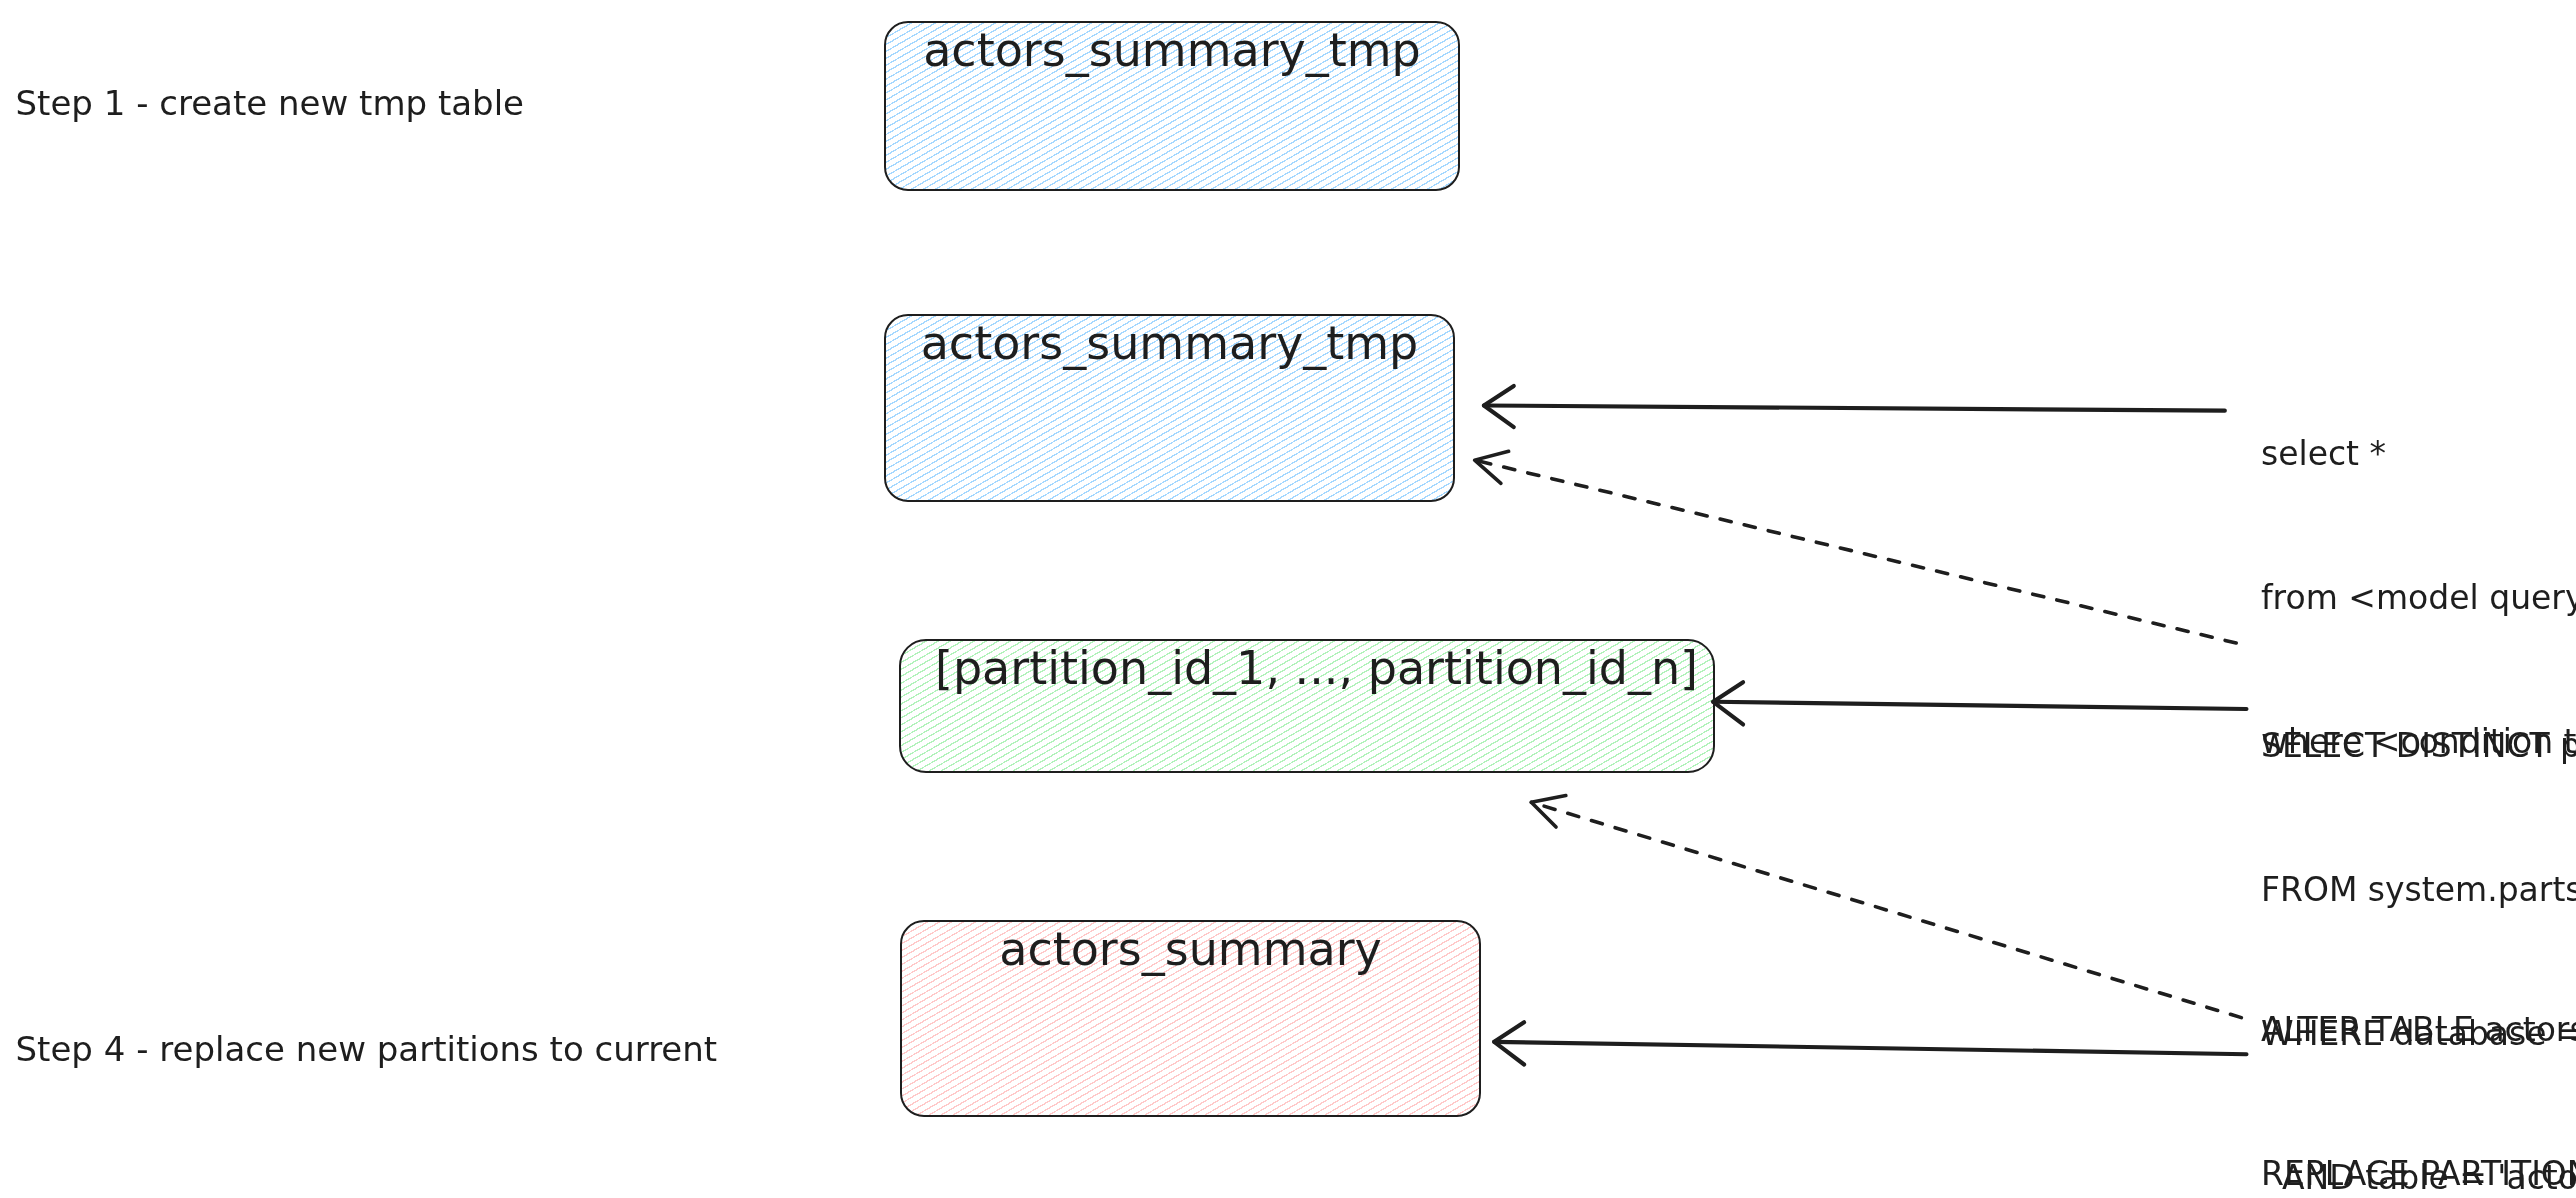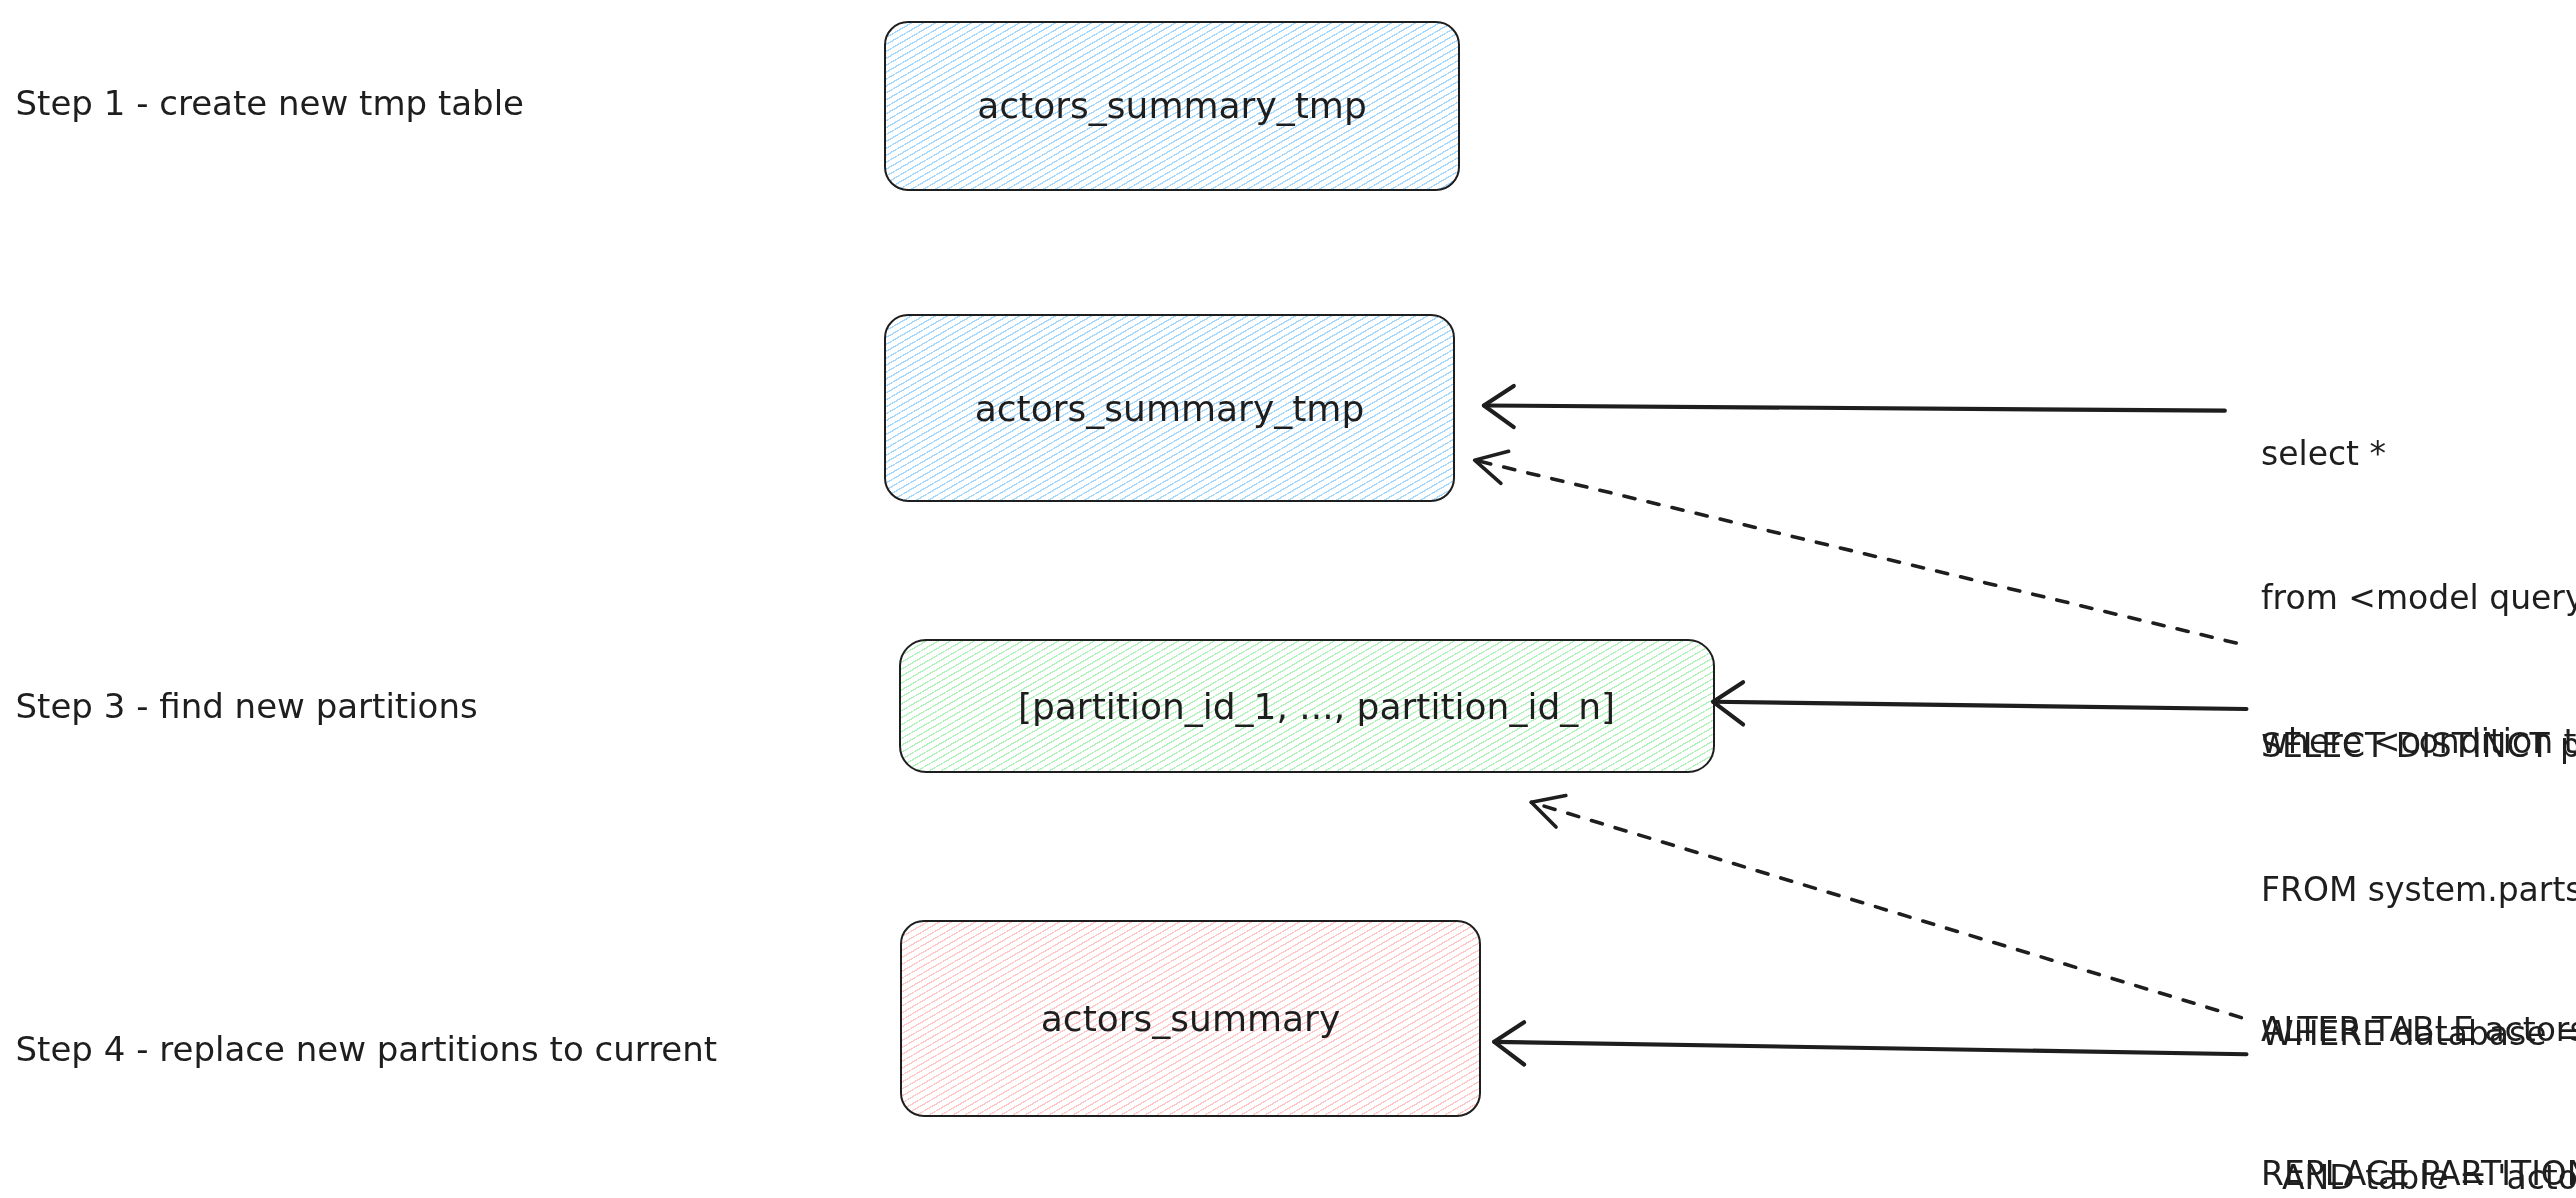"actors_summary_tmp" .node { align-items: center -> flex-start; font-size: 36px -> 46px }
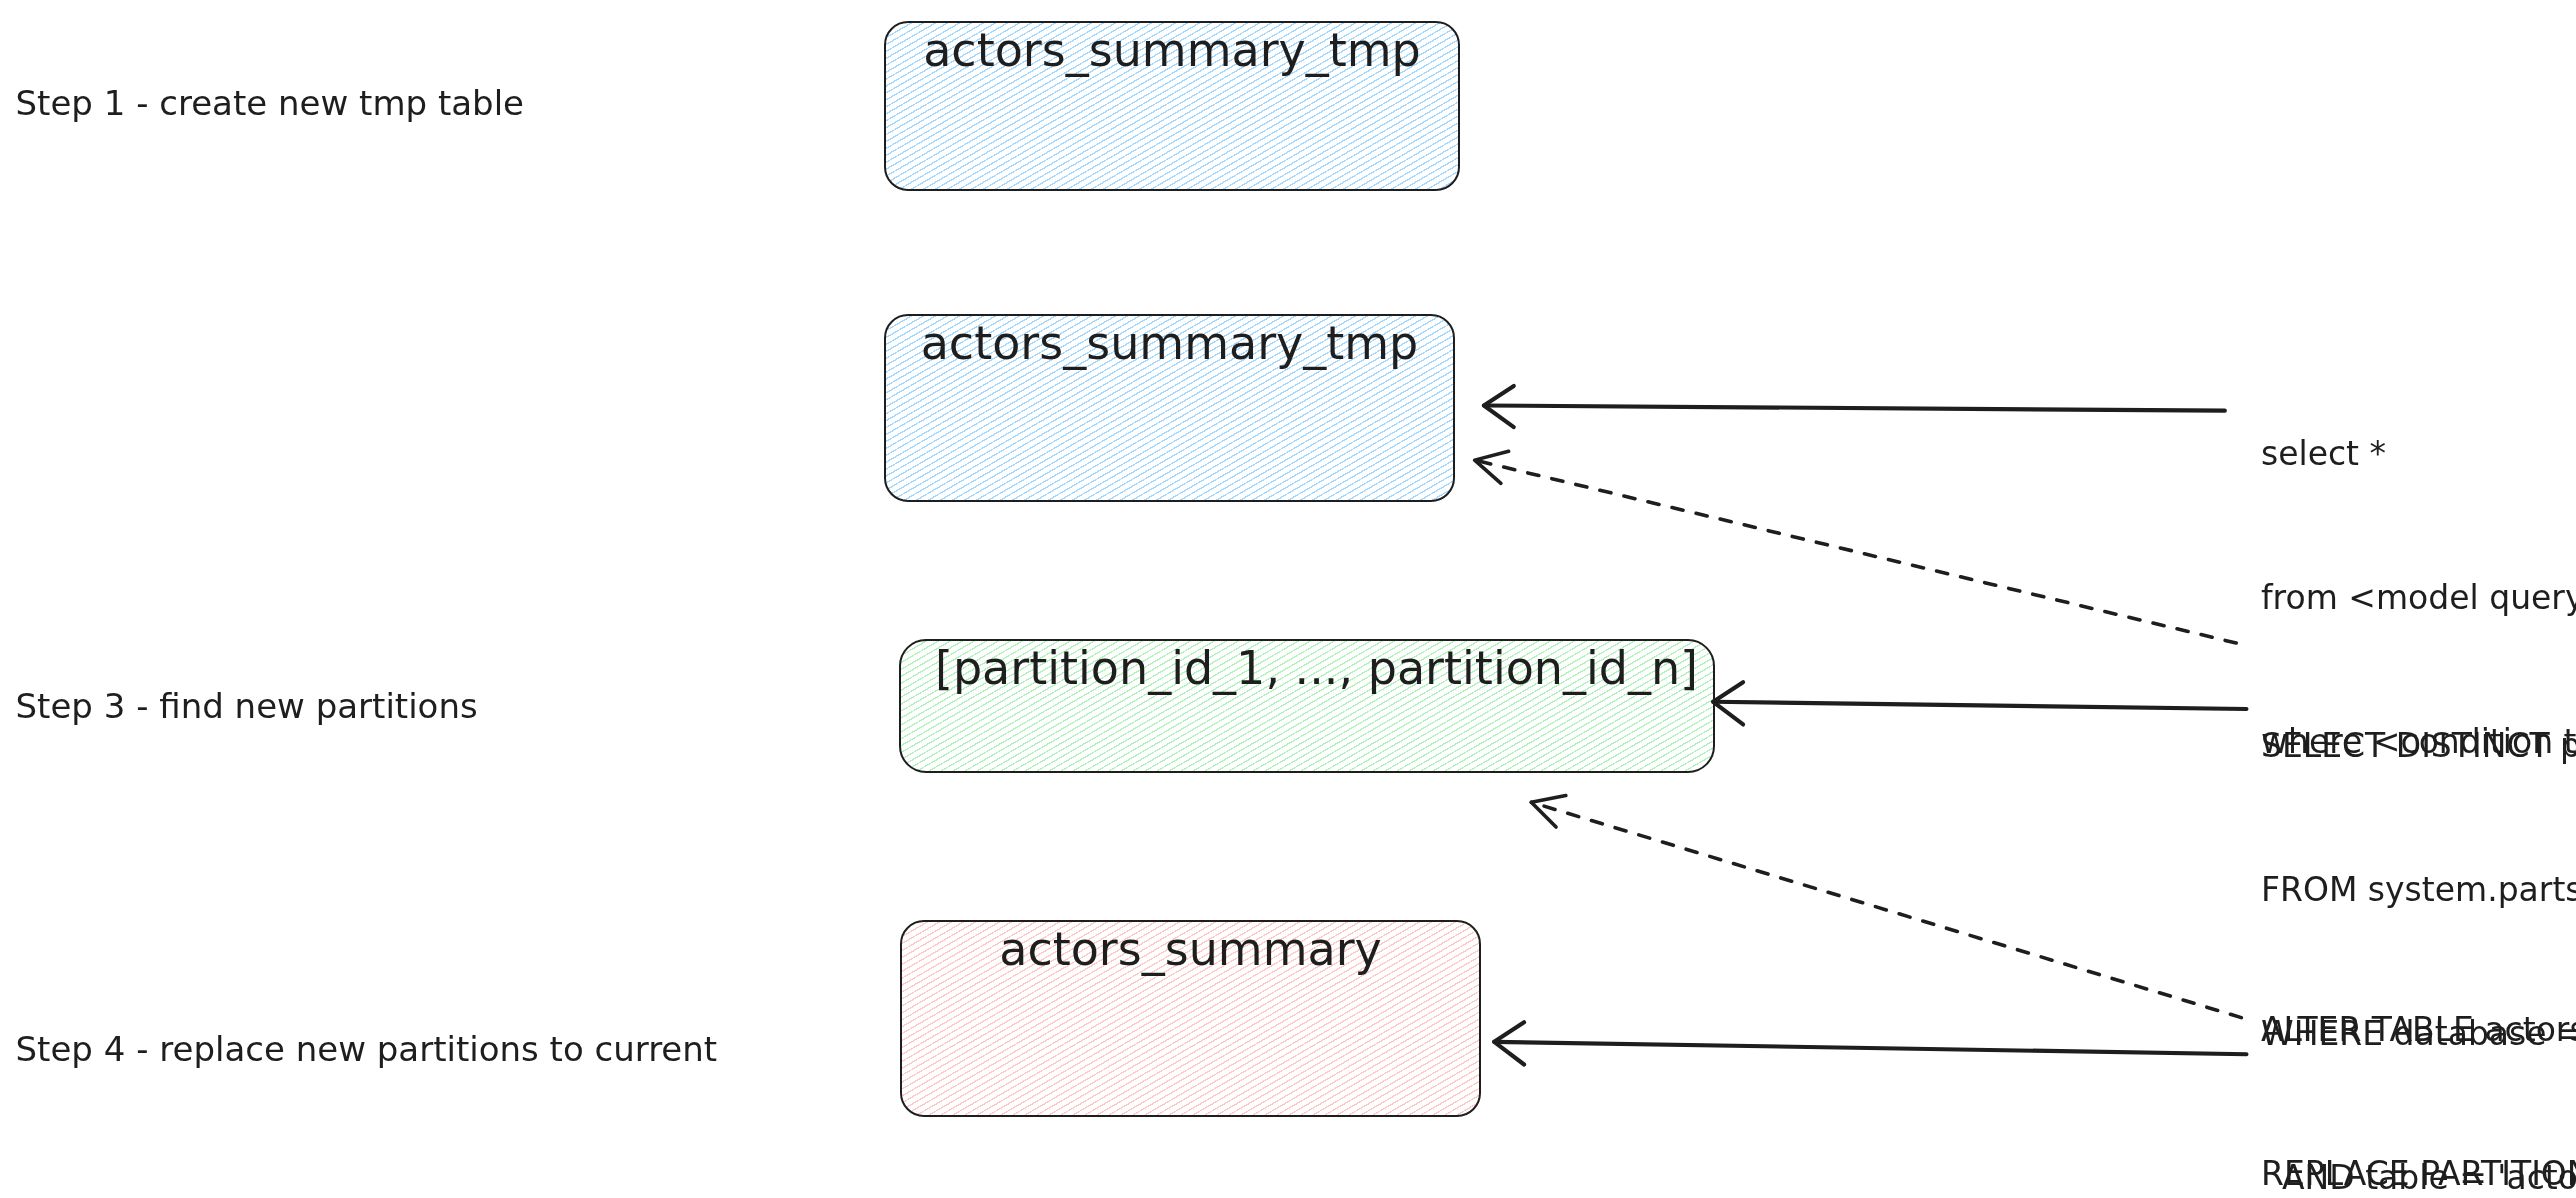"Step 3 - find new" div.step-label { html: <div>Step 3 - find new partitions</div> -> none }
